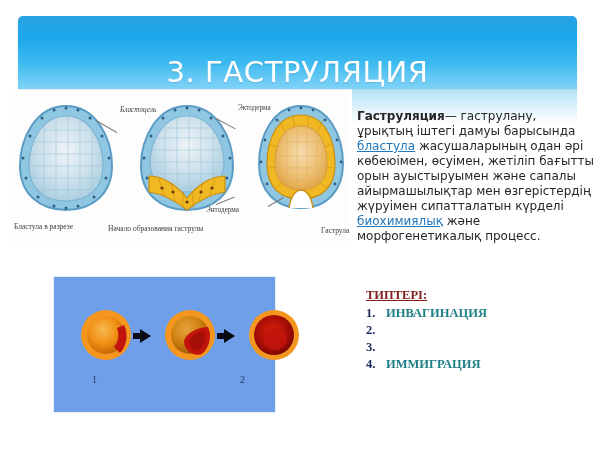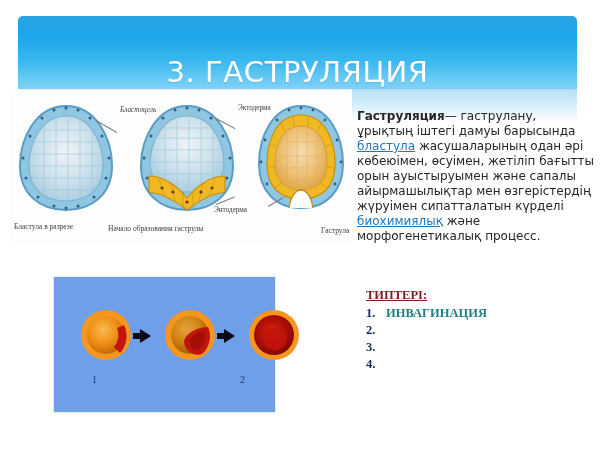"Энтодерма" div.pointer-label { left: 204px -> 196px }
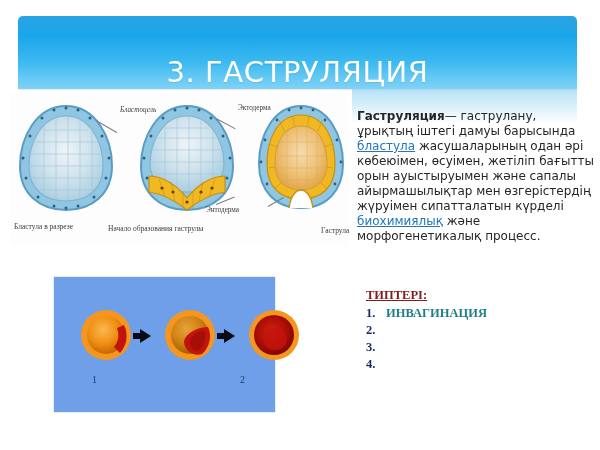"ИММИГРАЦИЯ" span.type-label { html: none -> <span>ИММИГРАЦИЯ</span> }
